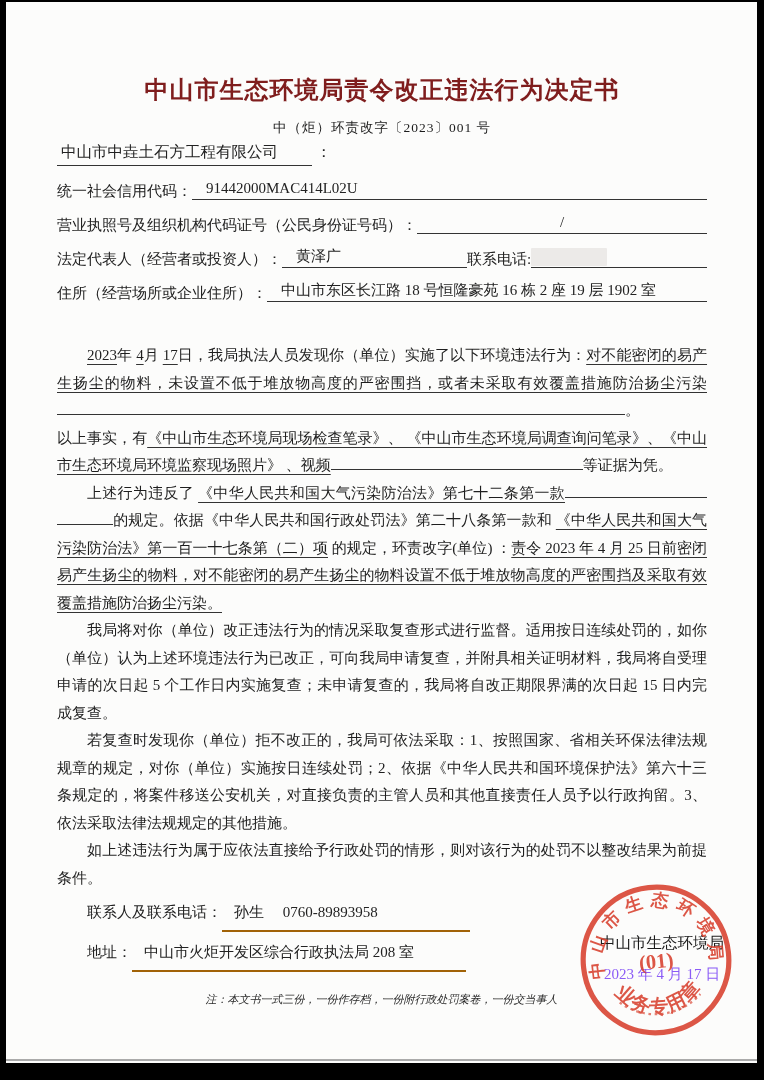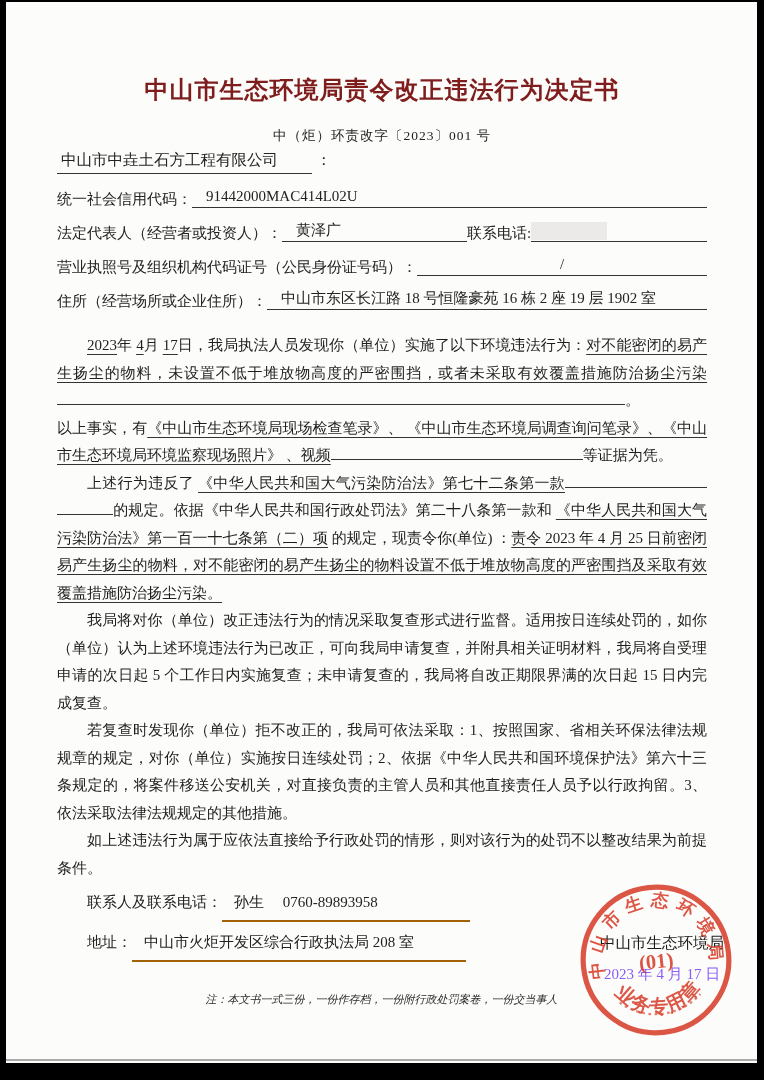"中（炬）环责改字〔2023〕001 号" .doc-number { margin-top: 21px -> 13px }
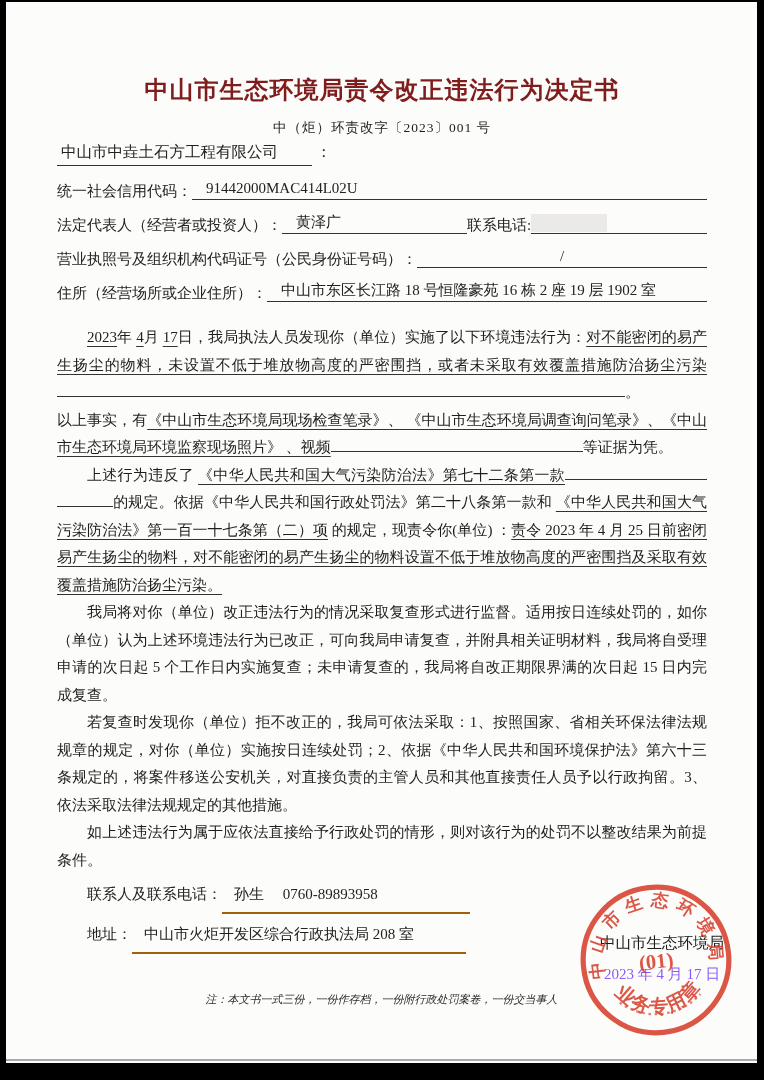"法定代表人（经营者或投资人）：" div.form-line { order: before "营业执照号及组织机构代码证号（公民身份证号码）：" -> after "营业执照号及组织机构代码证号（公民身份证号码）：" }
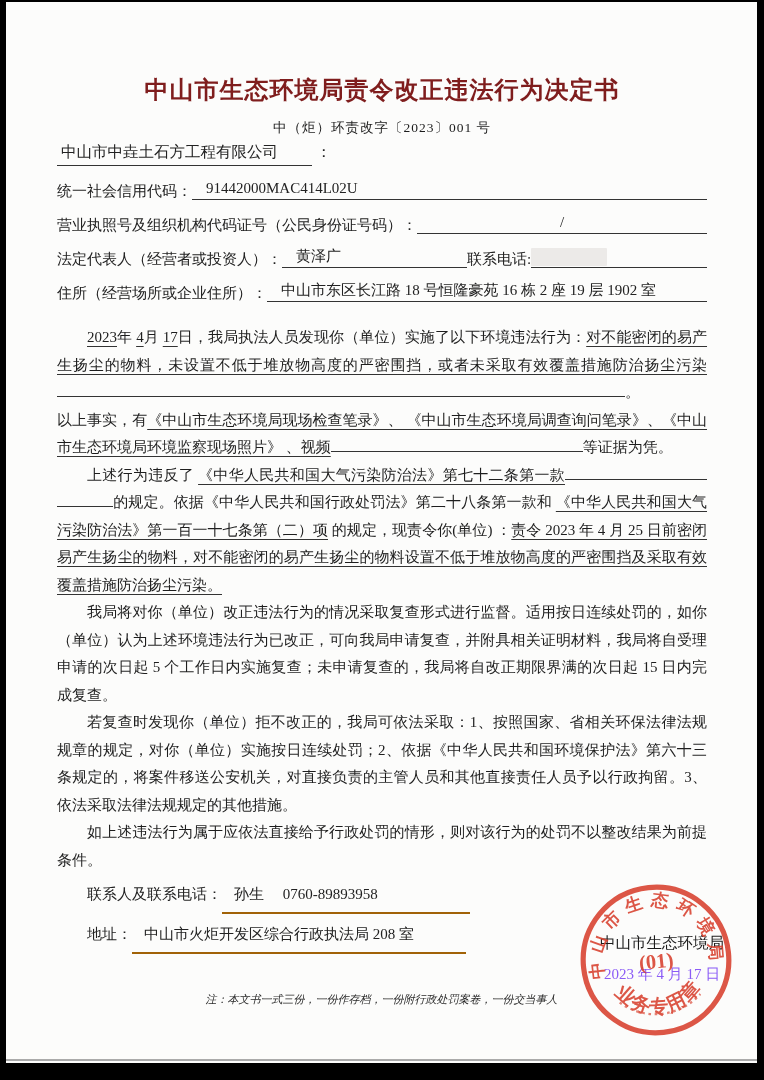"2023年 4月" .body-text { margin-top: 22px -> 40px }
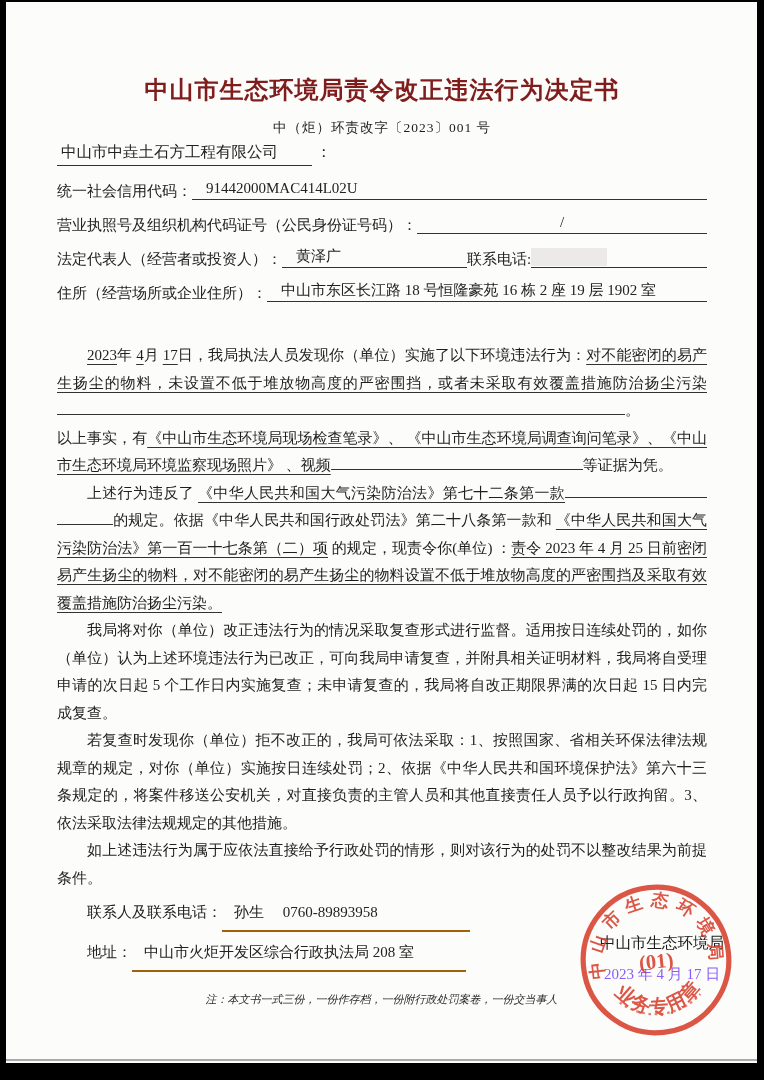"的规定，现责令你(单位) ：" span { text: 现责令你 -> 环责改字 }
